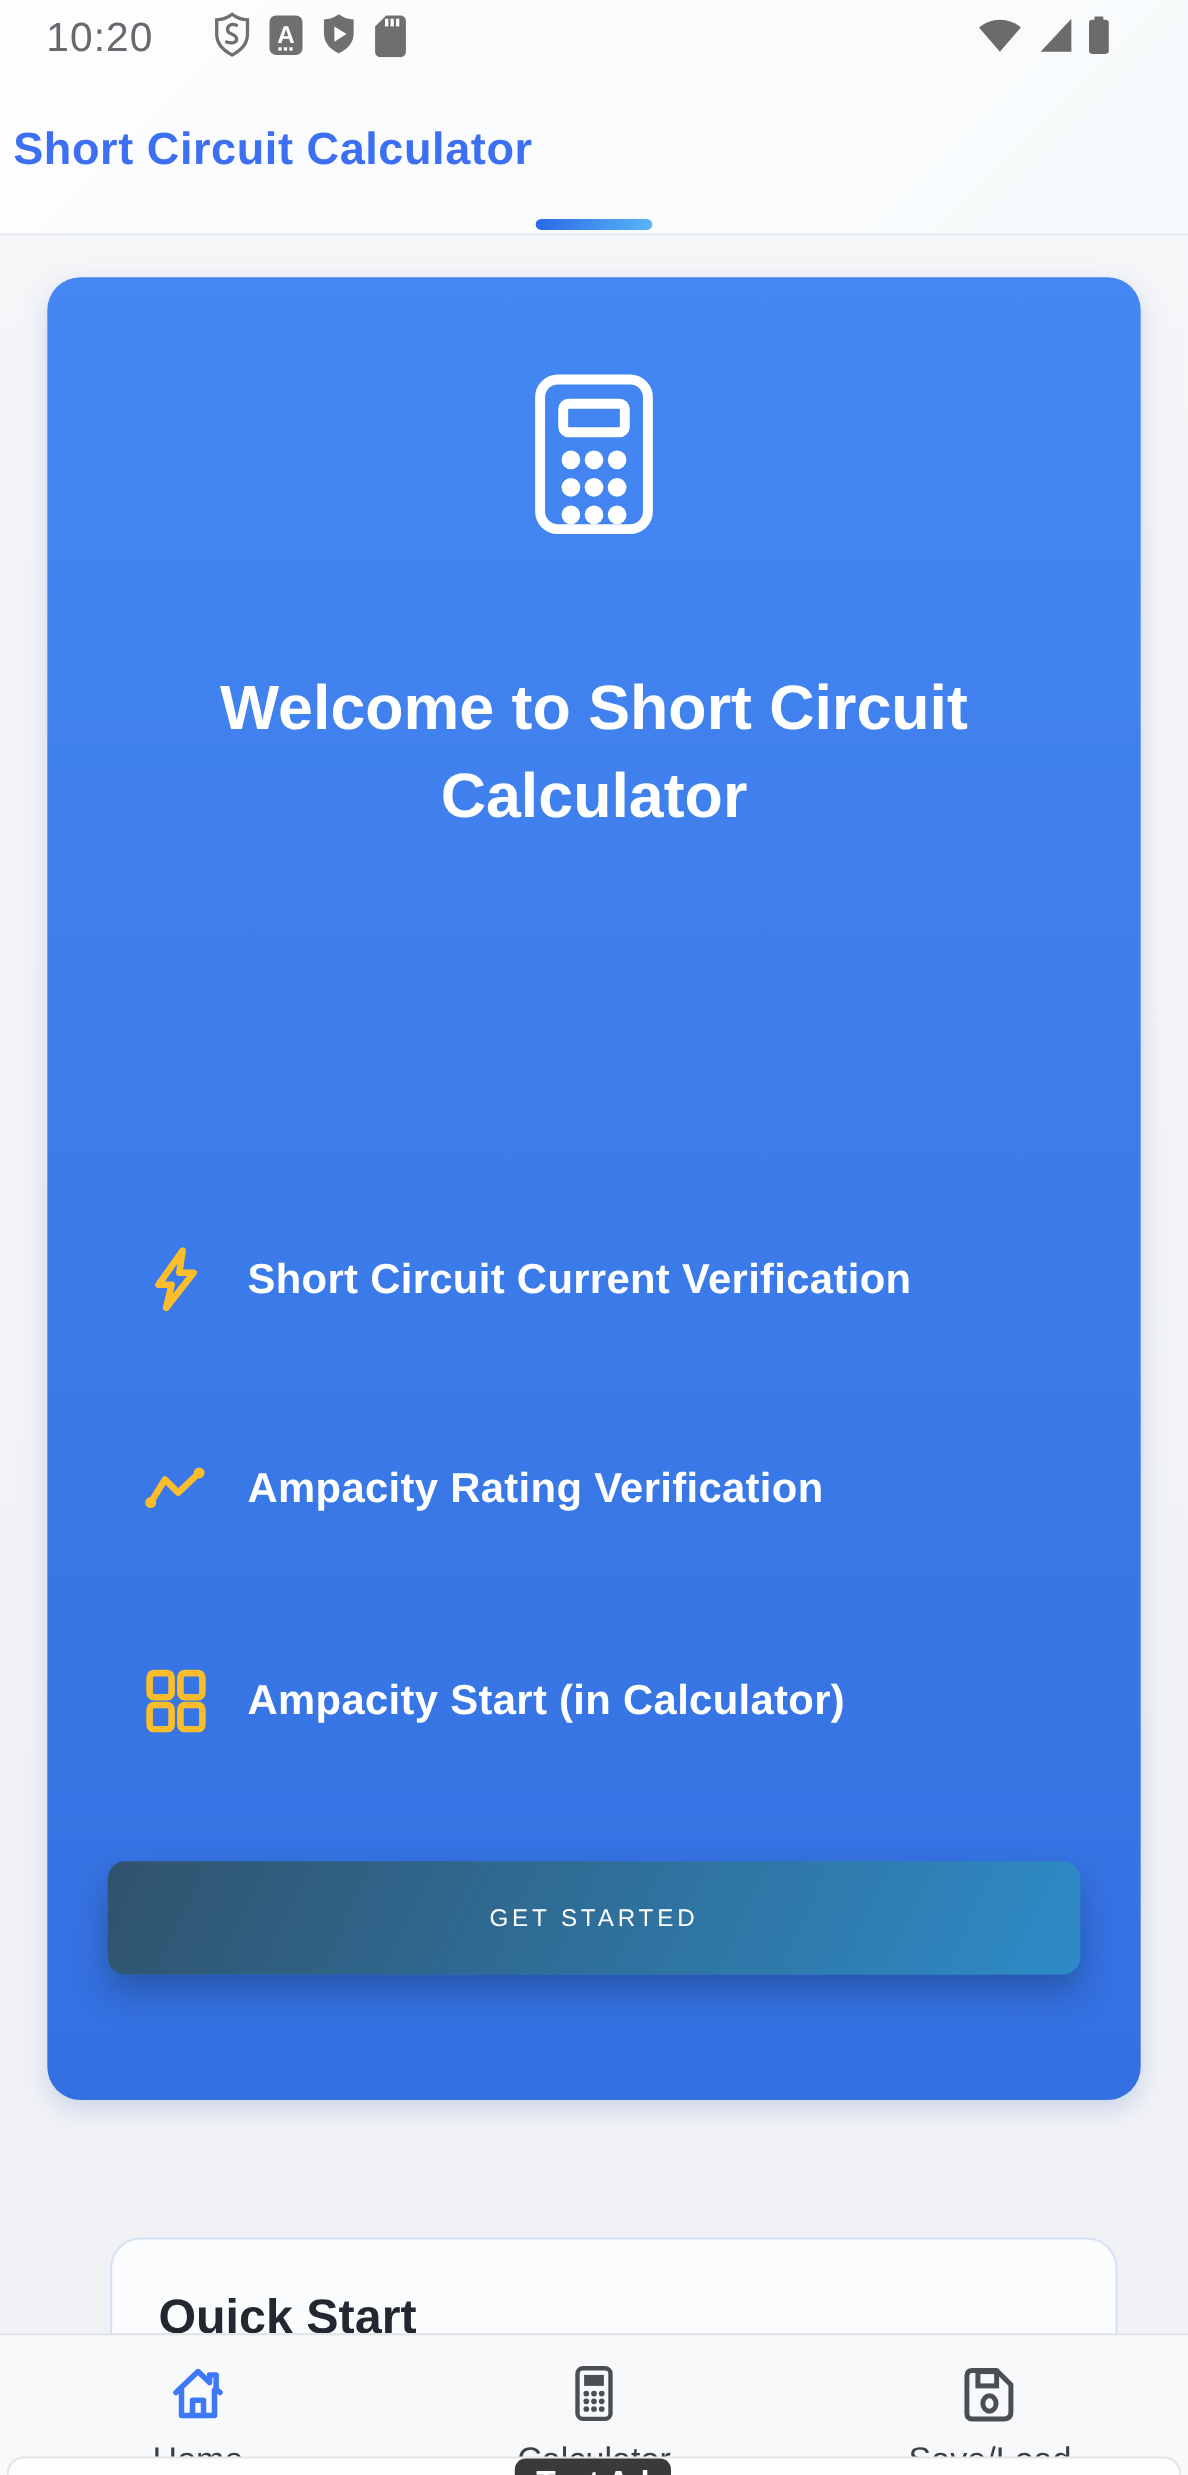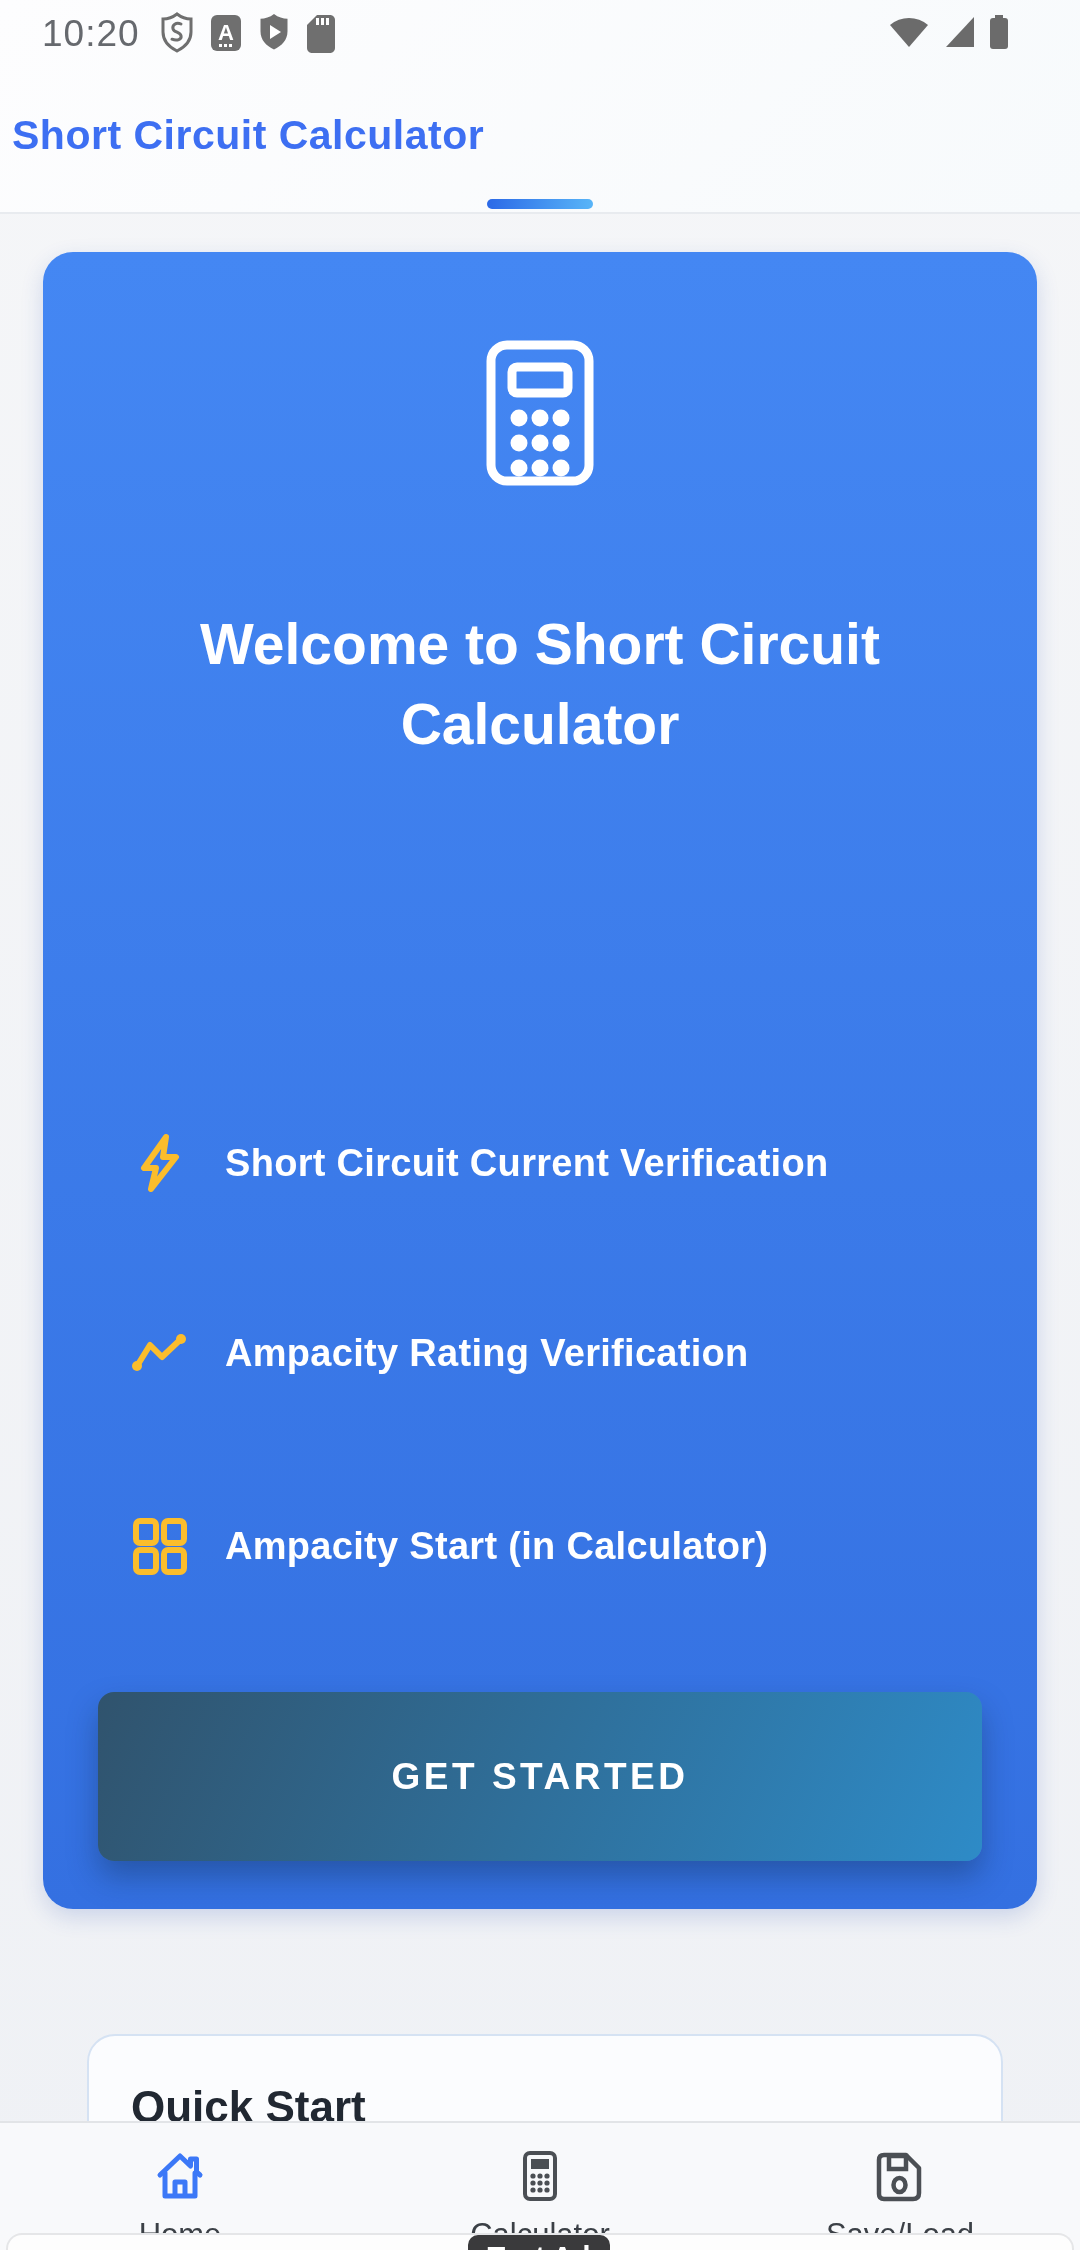"10:20" .statusbar { gap: none -> 34px }
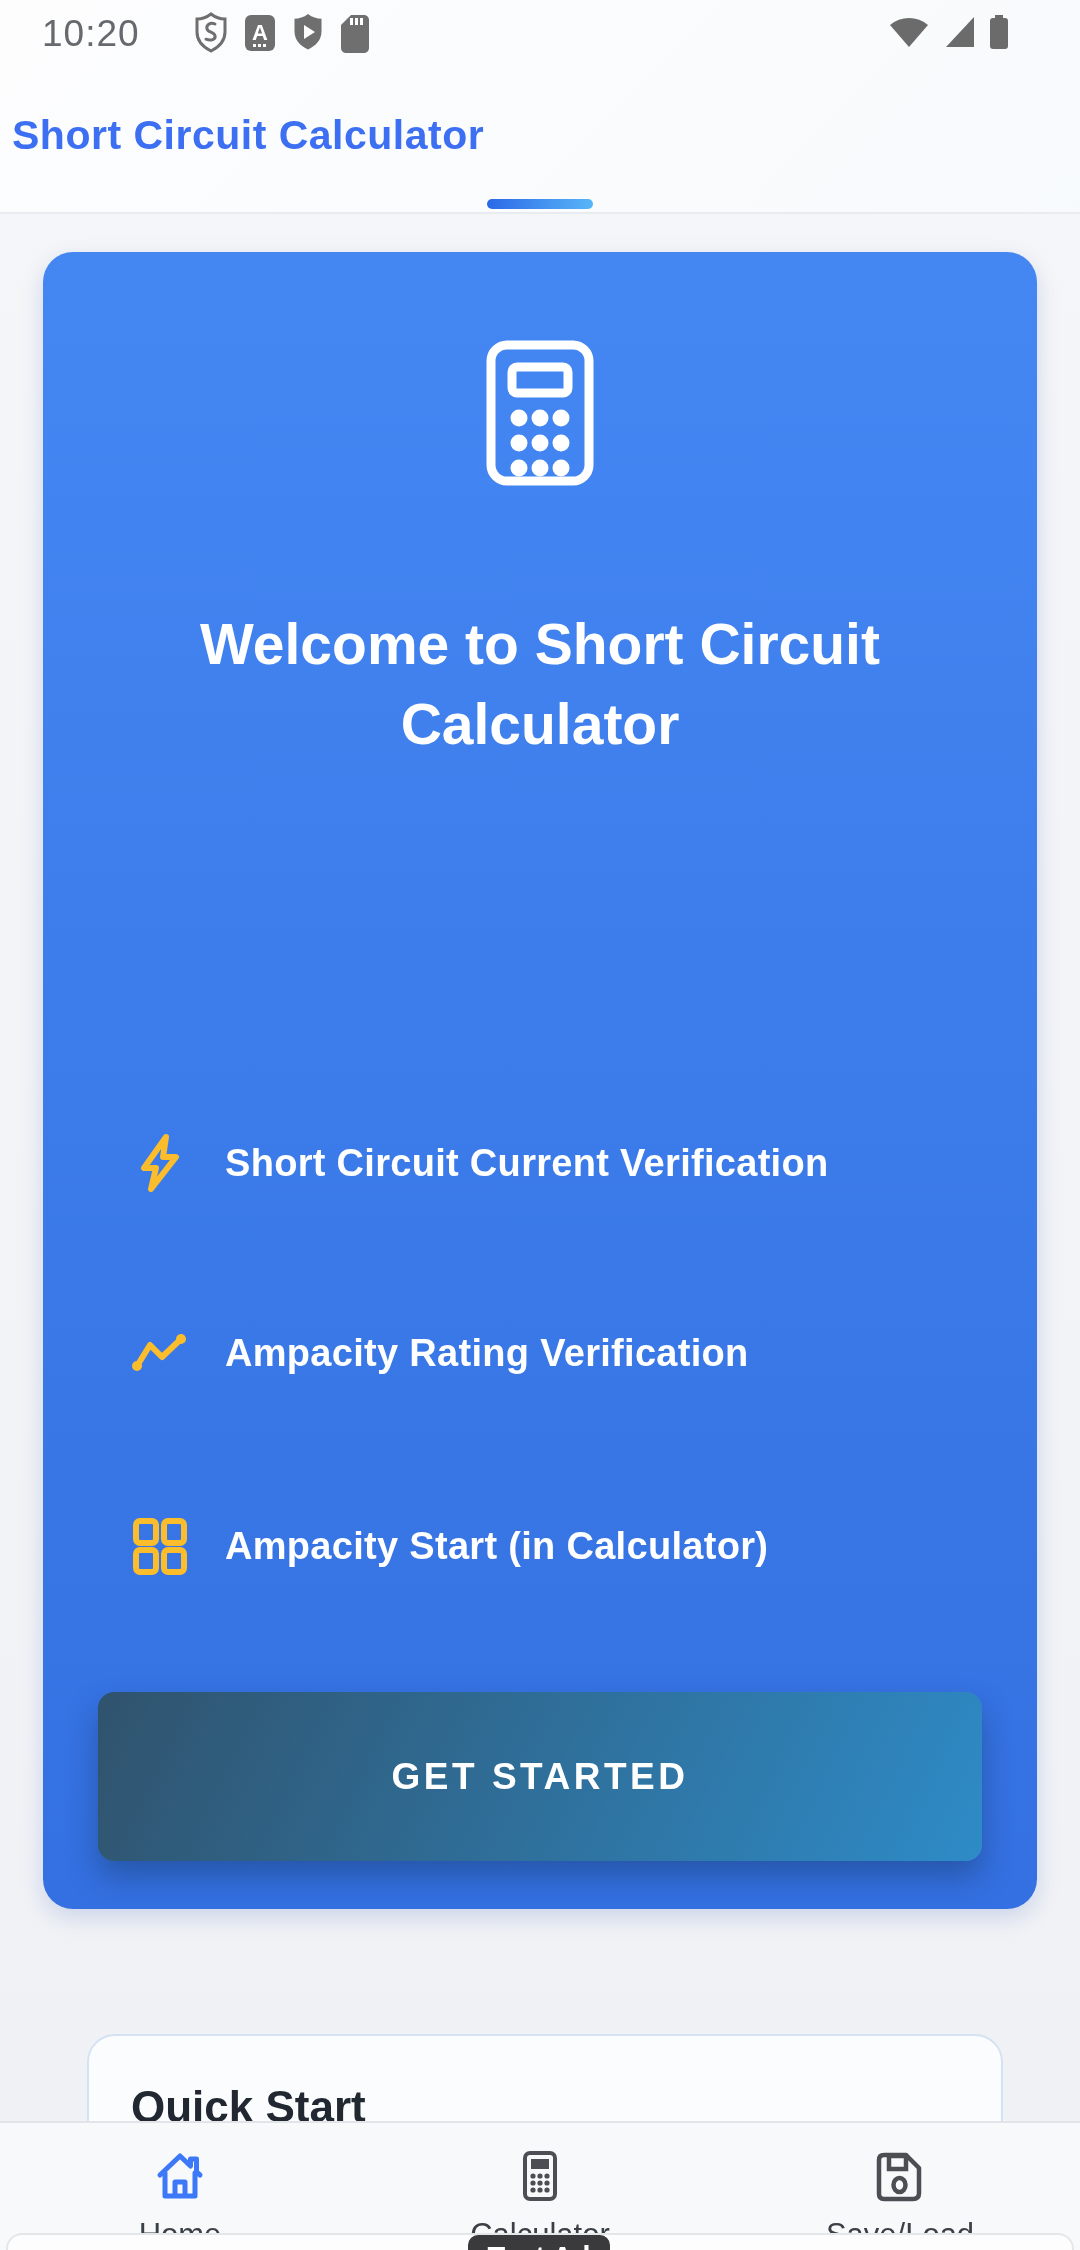"GET STARTED" .cta-button { font-size: 37px -> 22px; font-weight: 700 -> 400; height: 169px -> 103px }
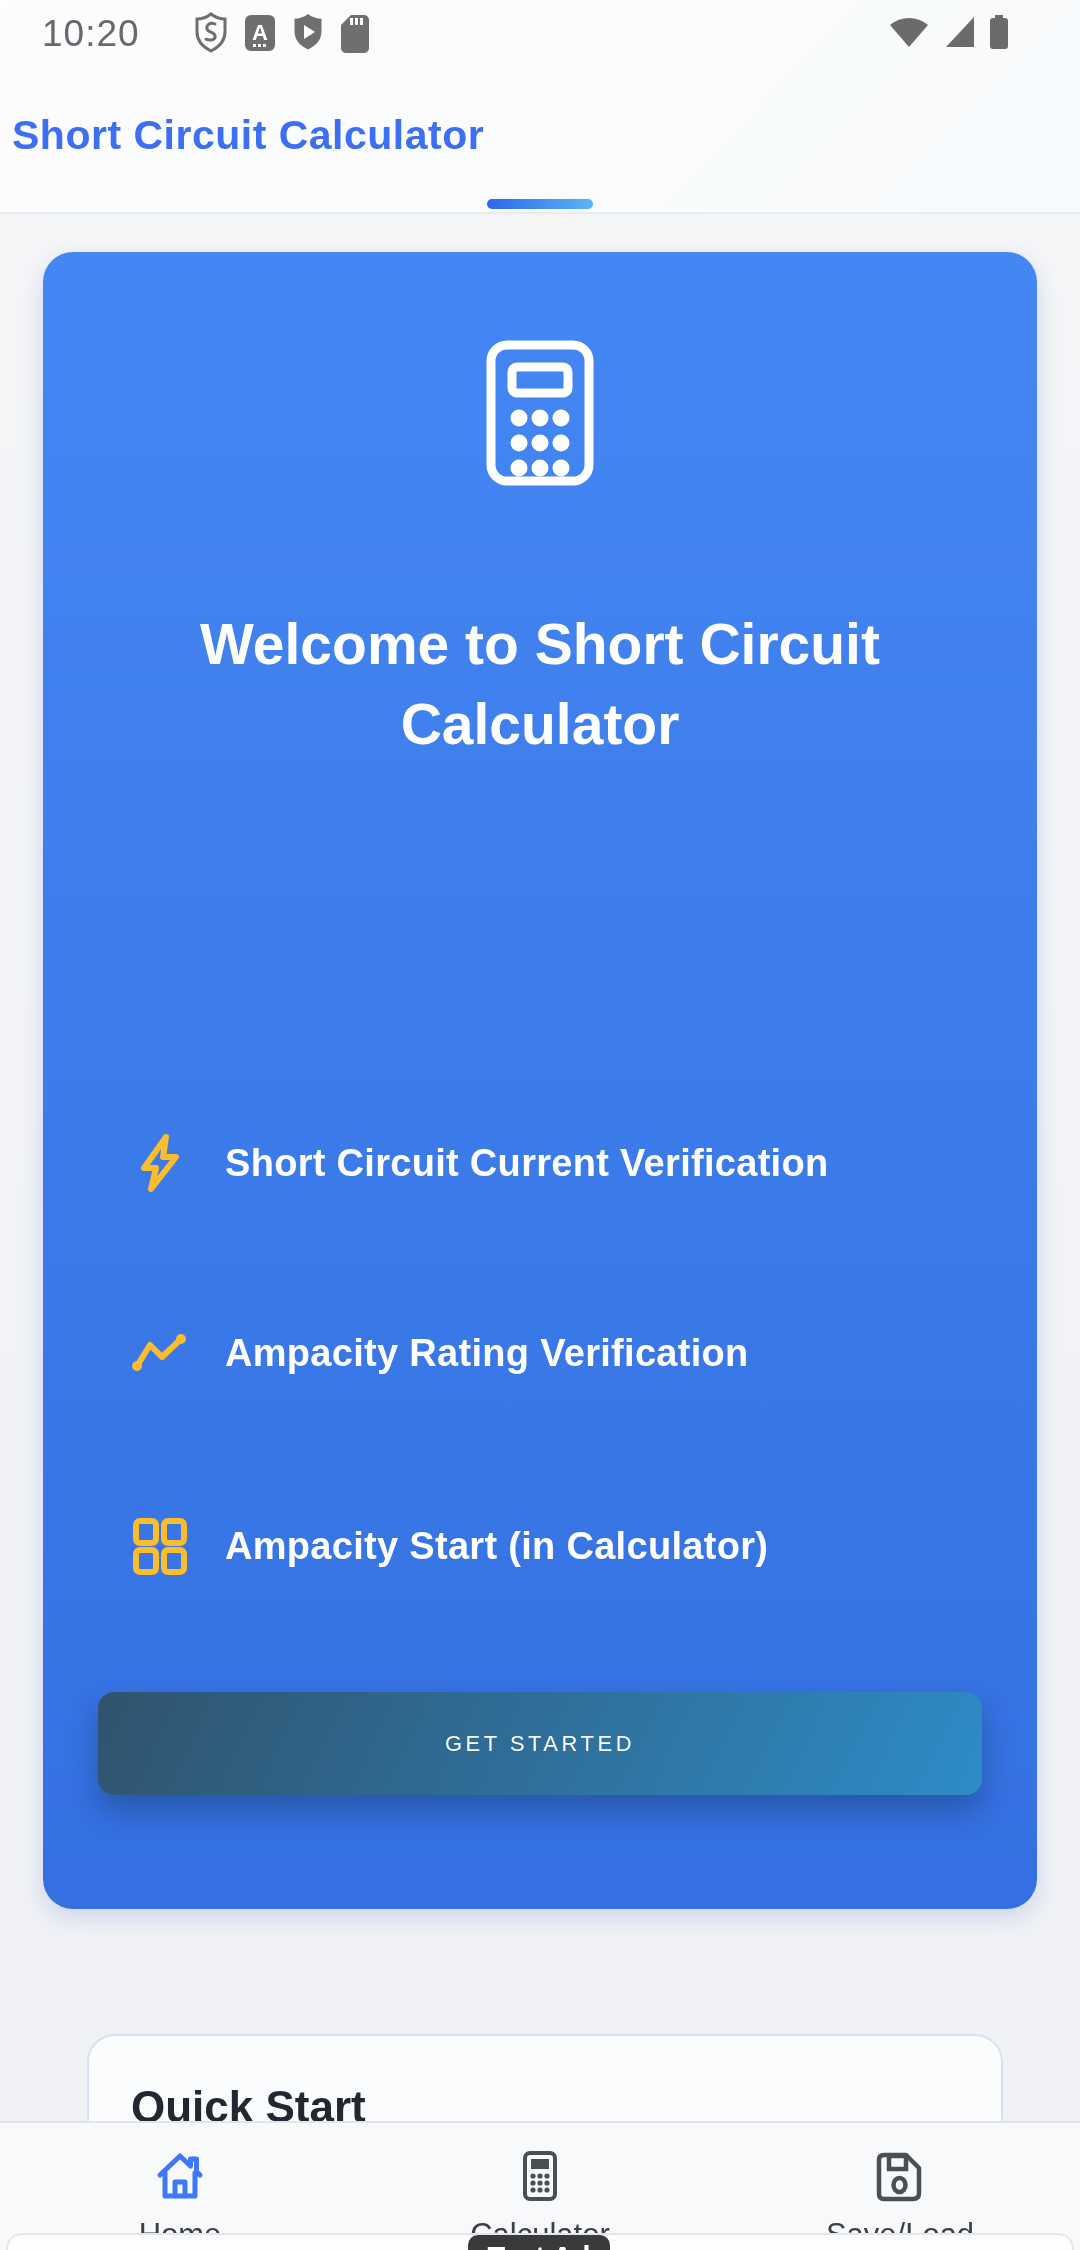"Quick Start" .quick-card { left: 87px -> 100px }
